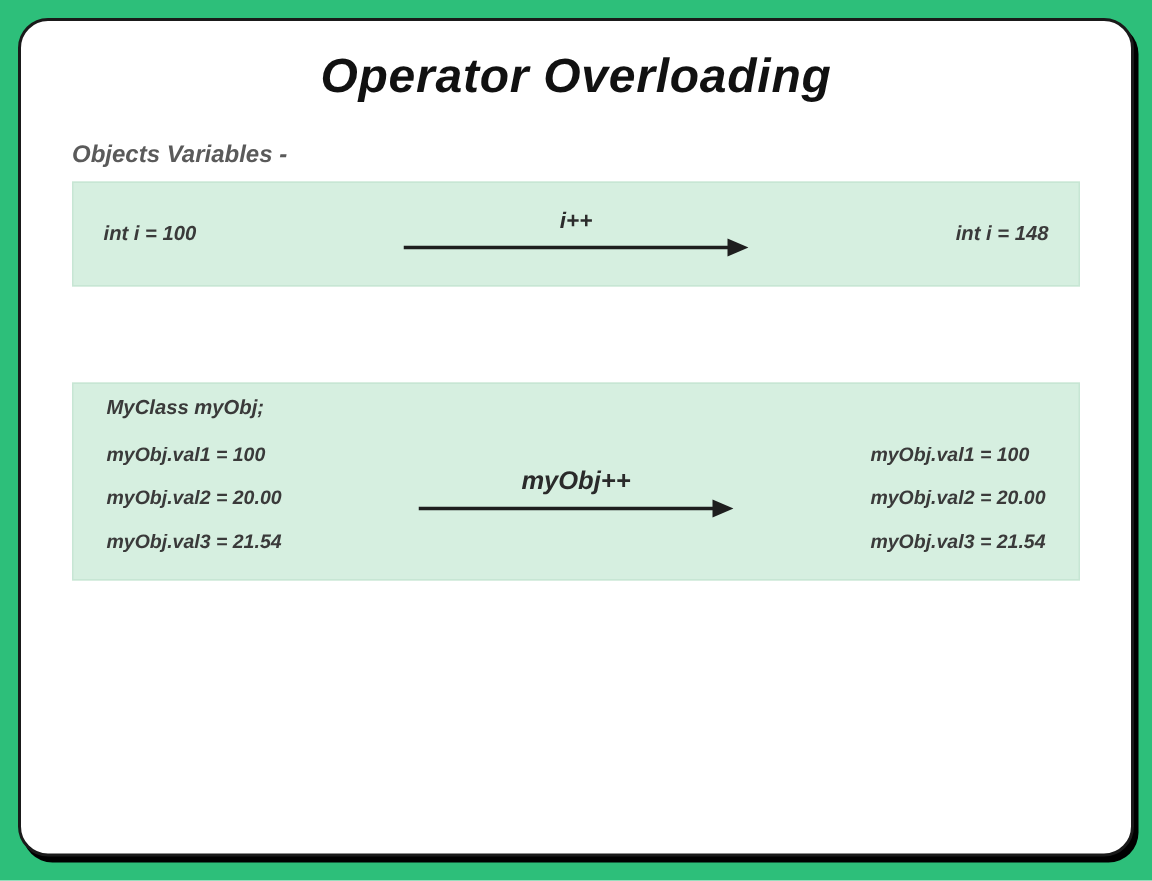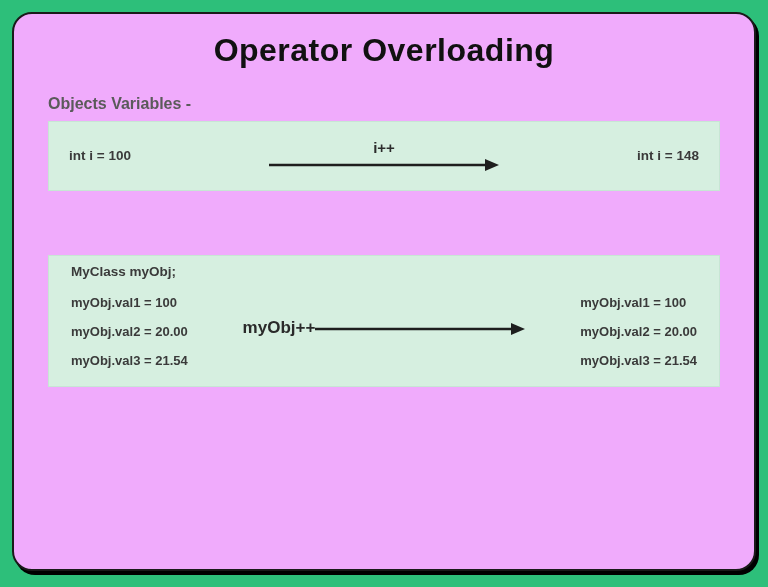"Operator Overloading" .card { background: #f0abfc -> #ffffff; font-style: none -> italic }
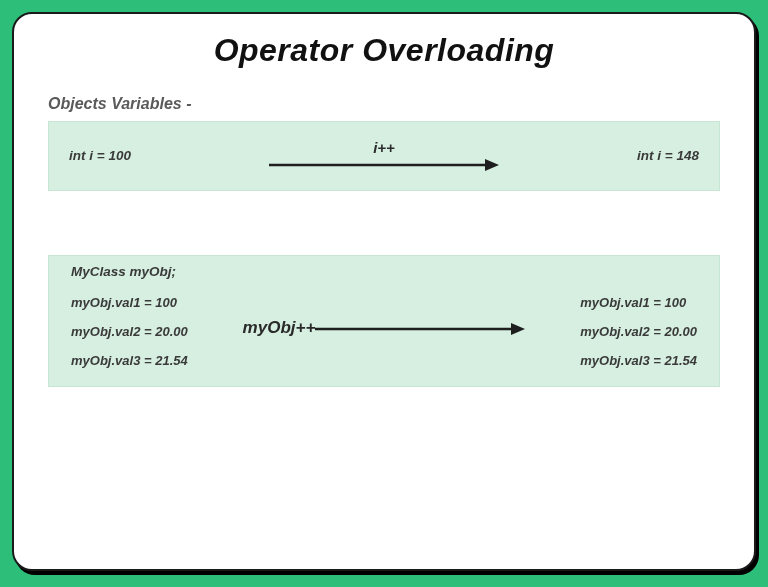"myObj++" .obj-arrow-wrap { flex-direction: row -> column }
